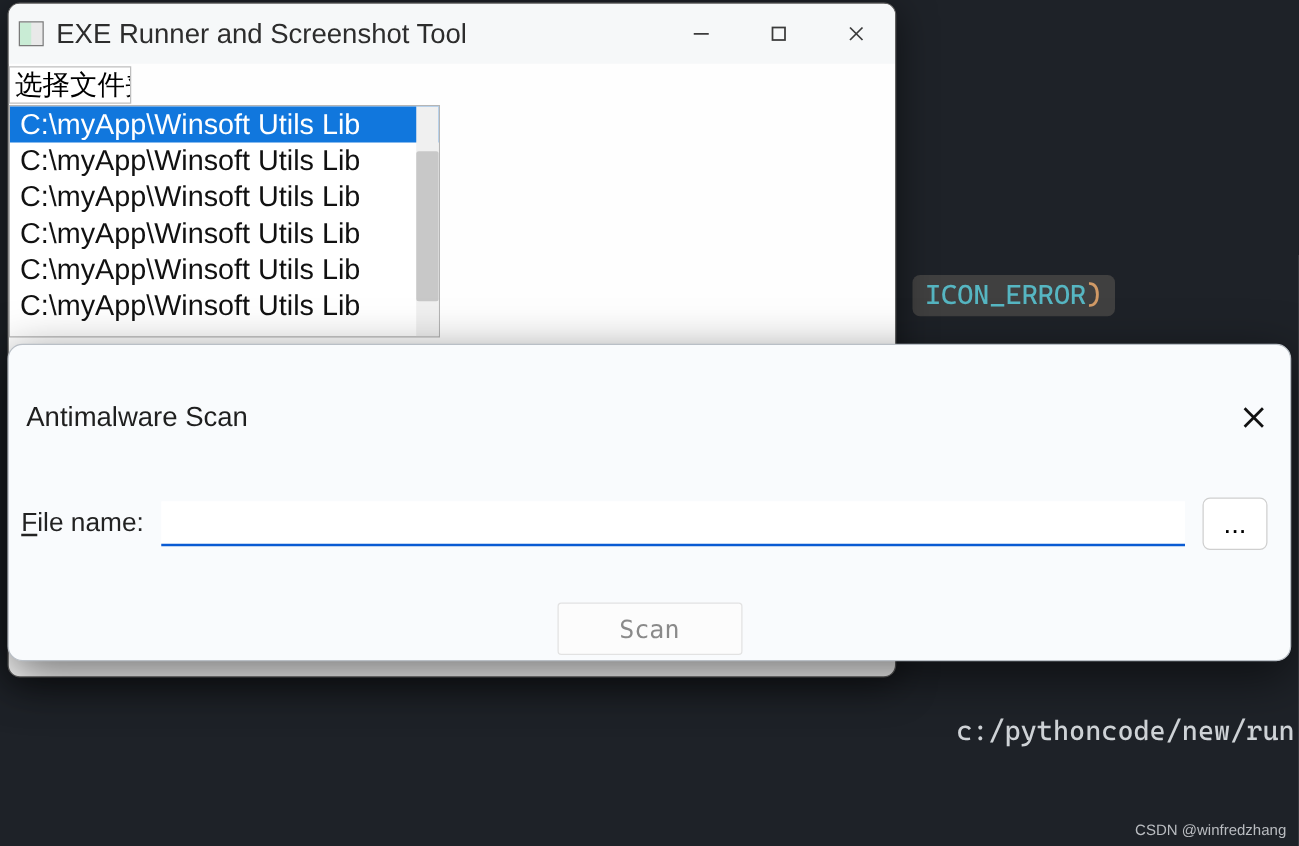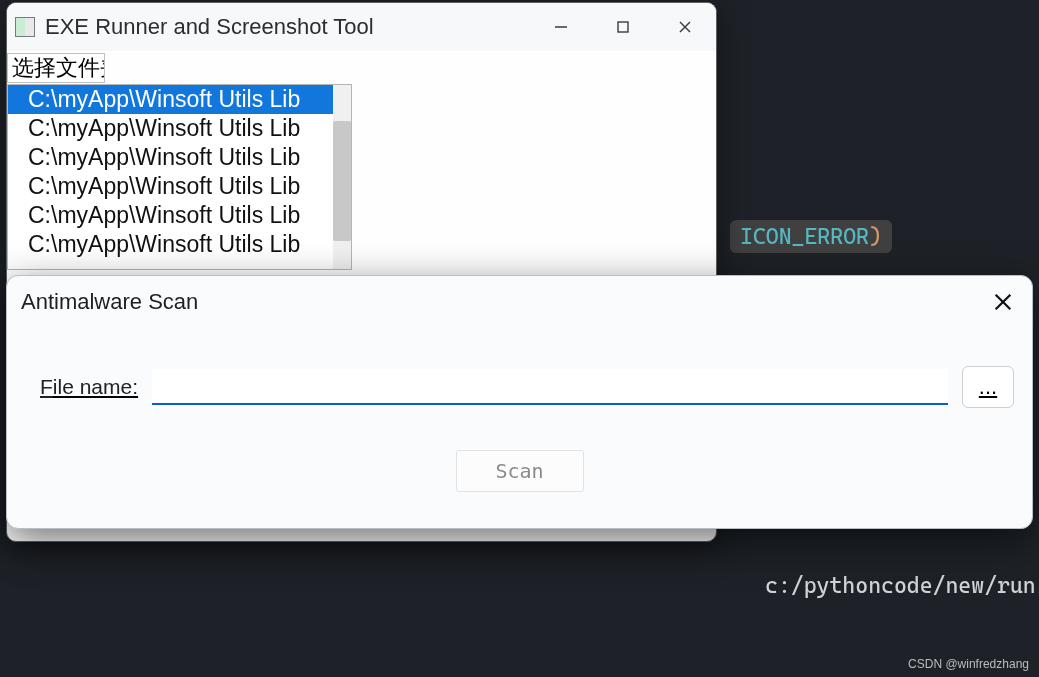"C:\myApp\Winsoft Utils Lib" .list-item { padding: 0 20px -> 0 8px }
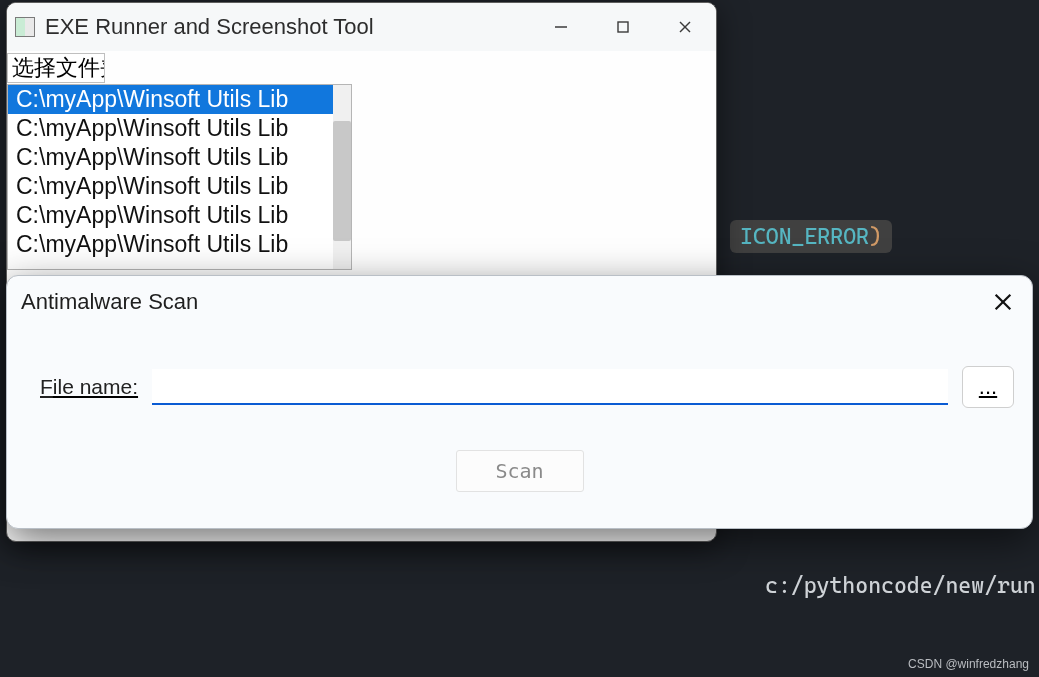"Antimalware Scan" .win2 .titlebar2 { margin-top: none -> 32px }
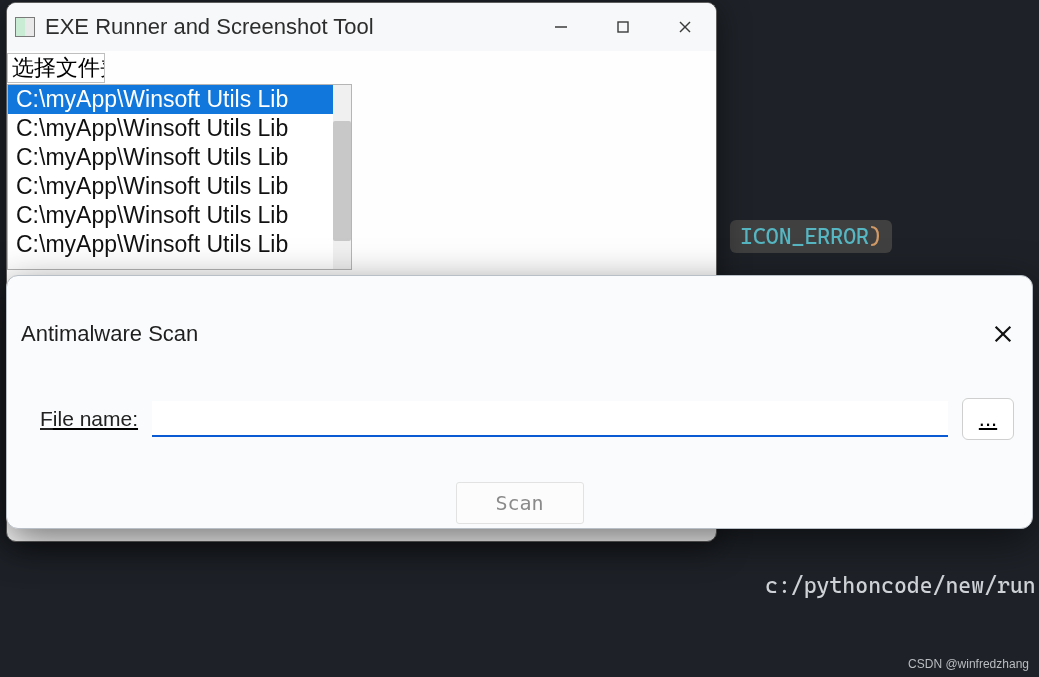"File name:" .form-row { padding: 38px 18px 0 33px -> 38px 18px 0 10px; text-decoration: underline -> none }
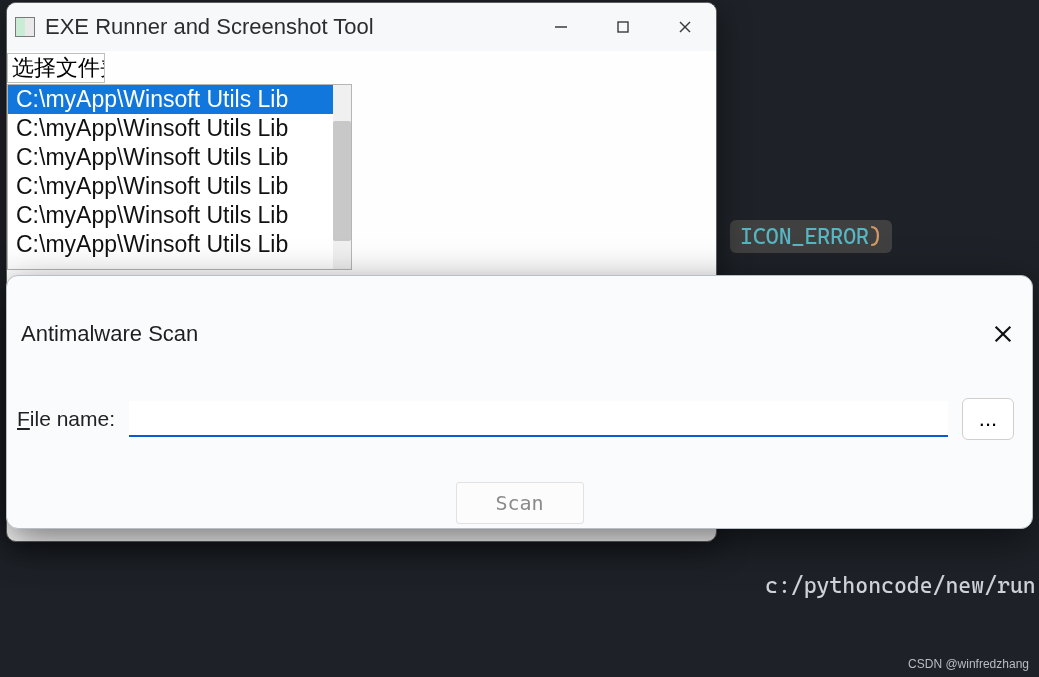"Scan" .scan-btn { width: 128px -> 148px }
